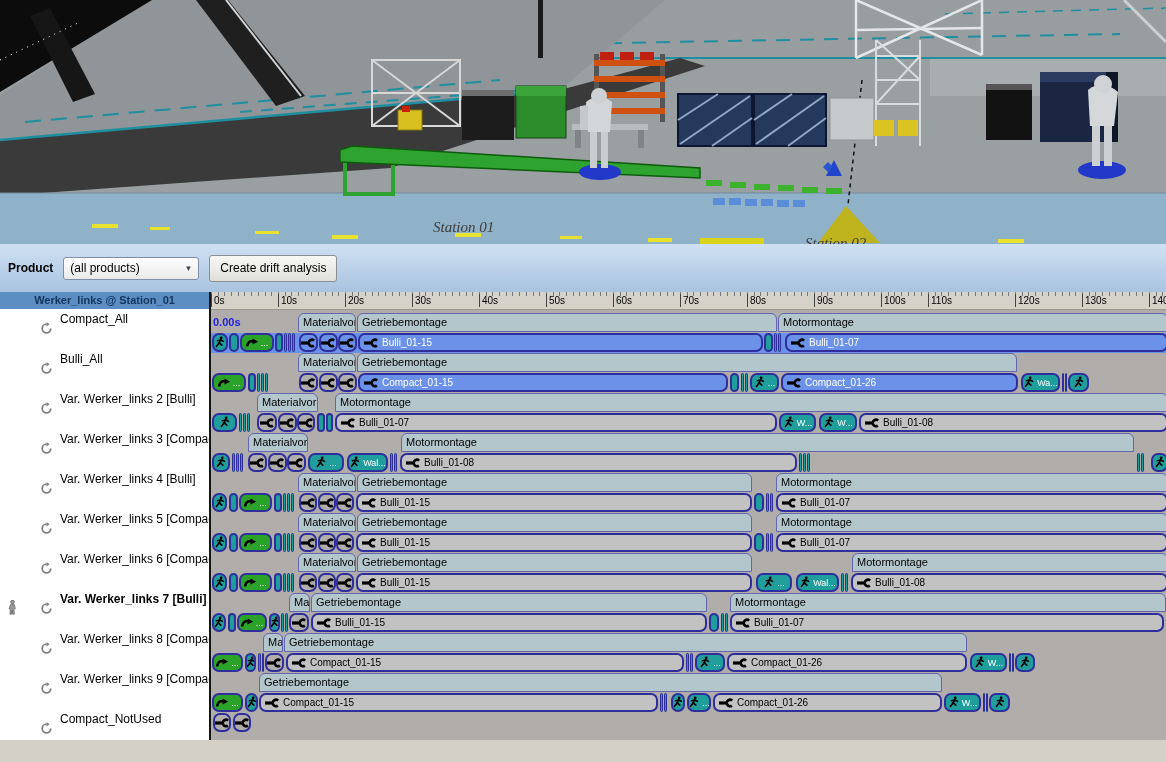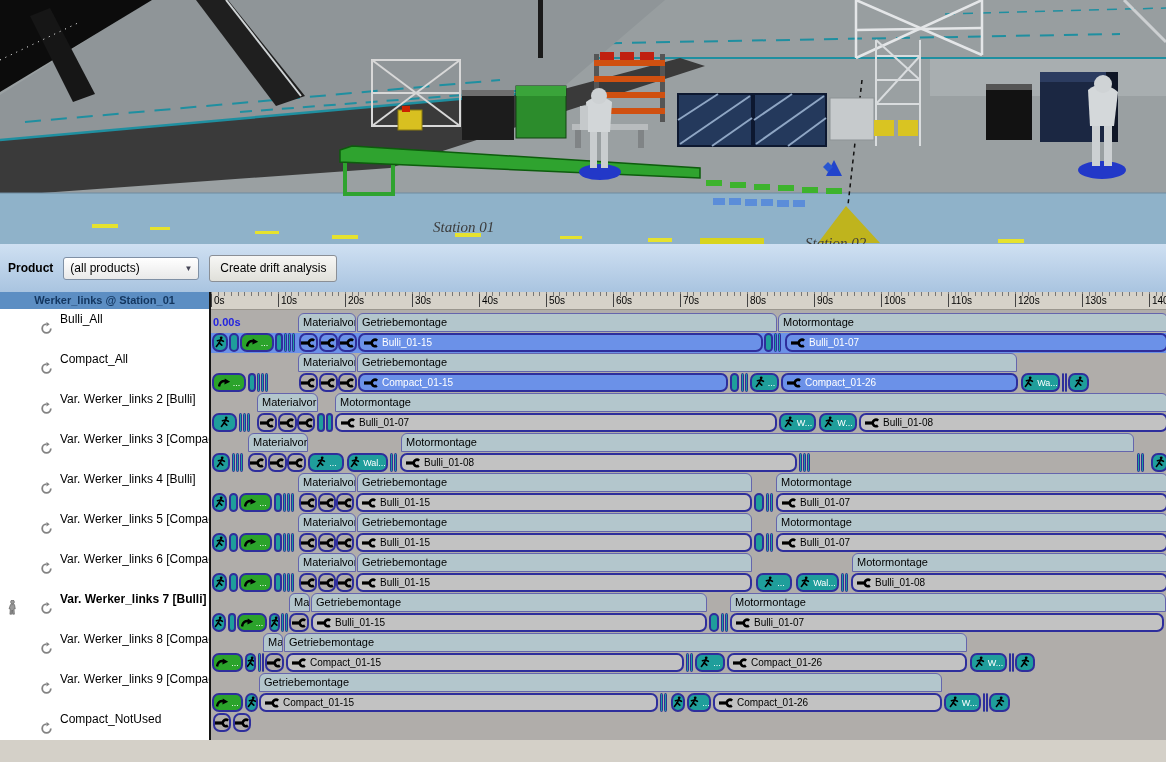"110s" span.tick { left: 737px -> 717px }
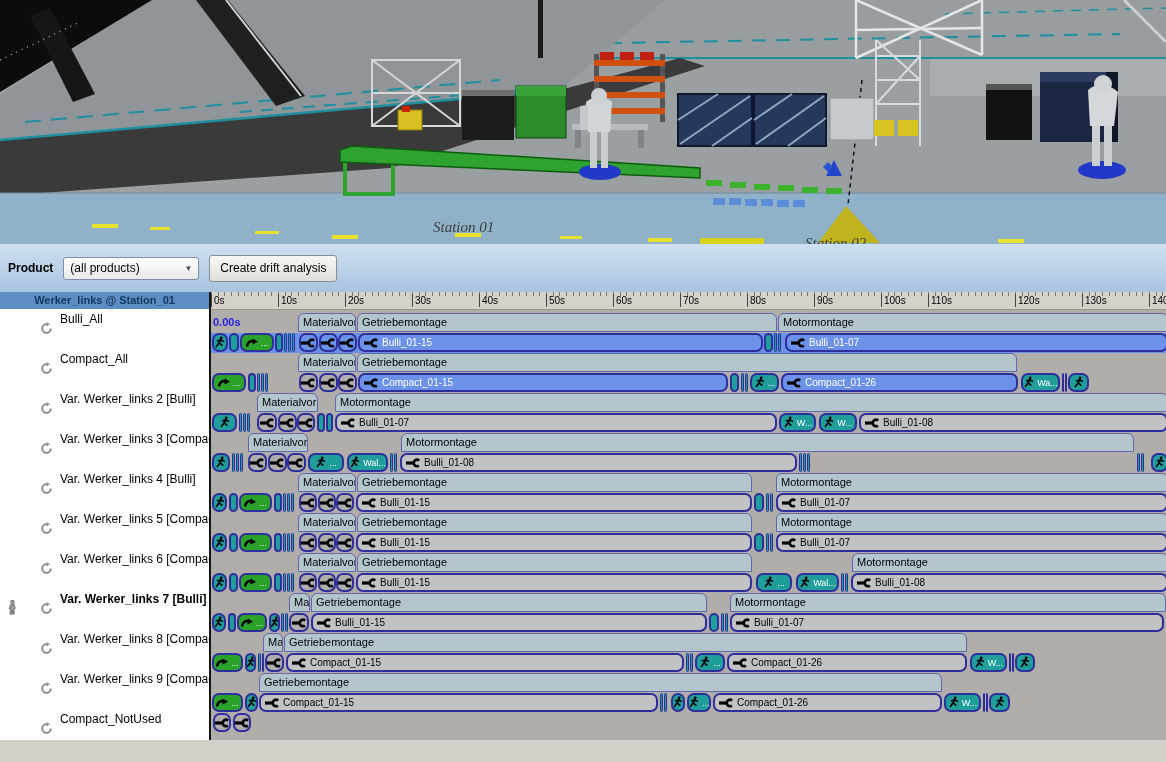"Bulli_All" div.side-row { order: before "Compact_All" -> after "Compact_All" }
